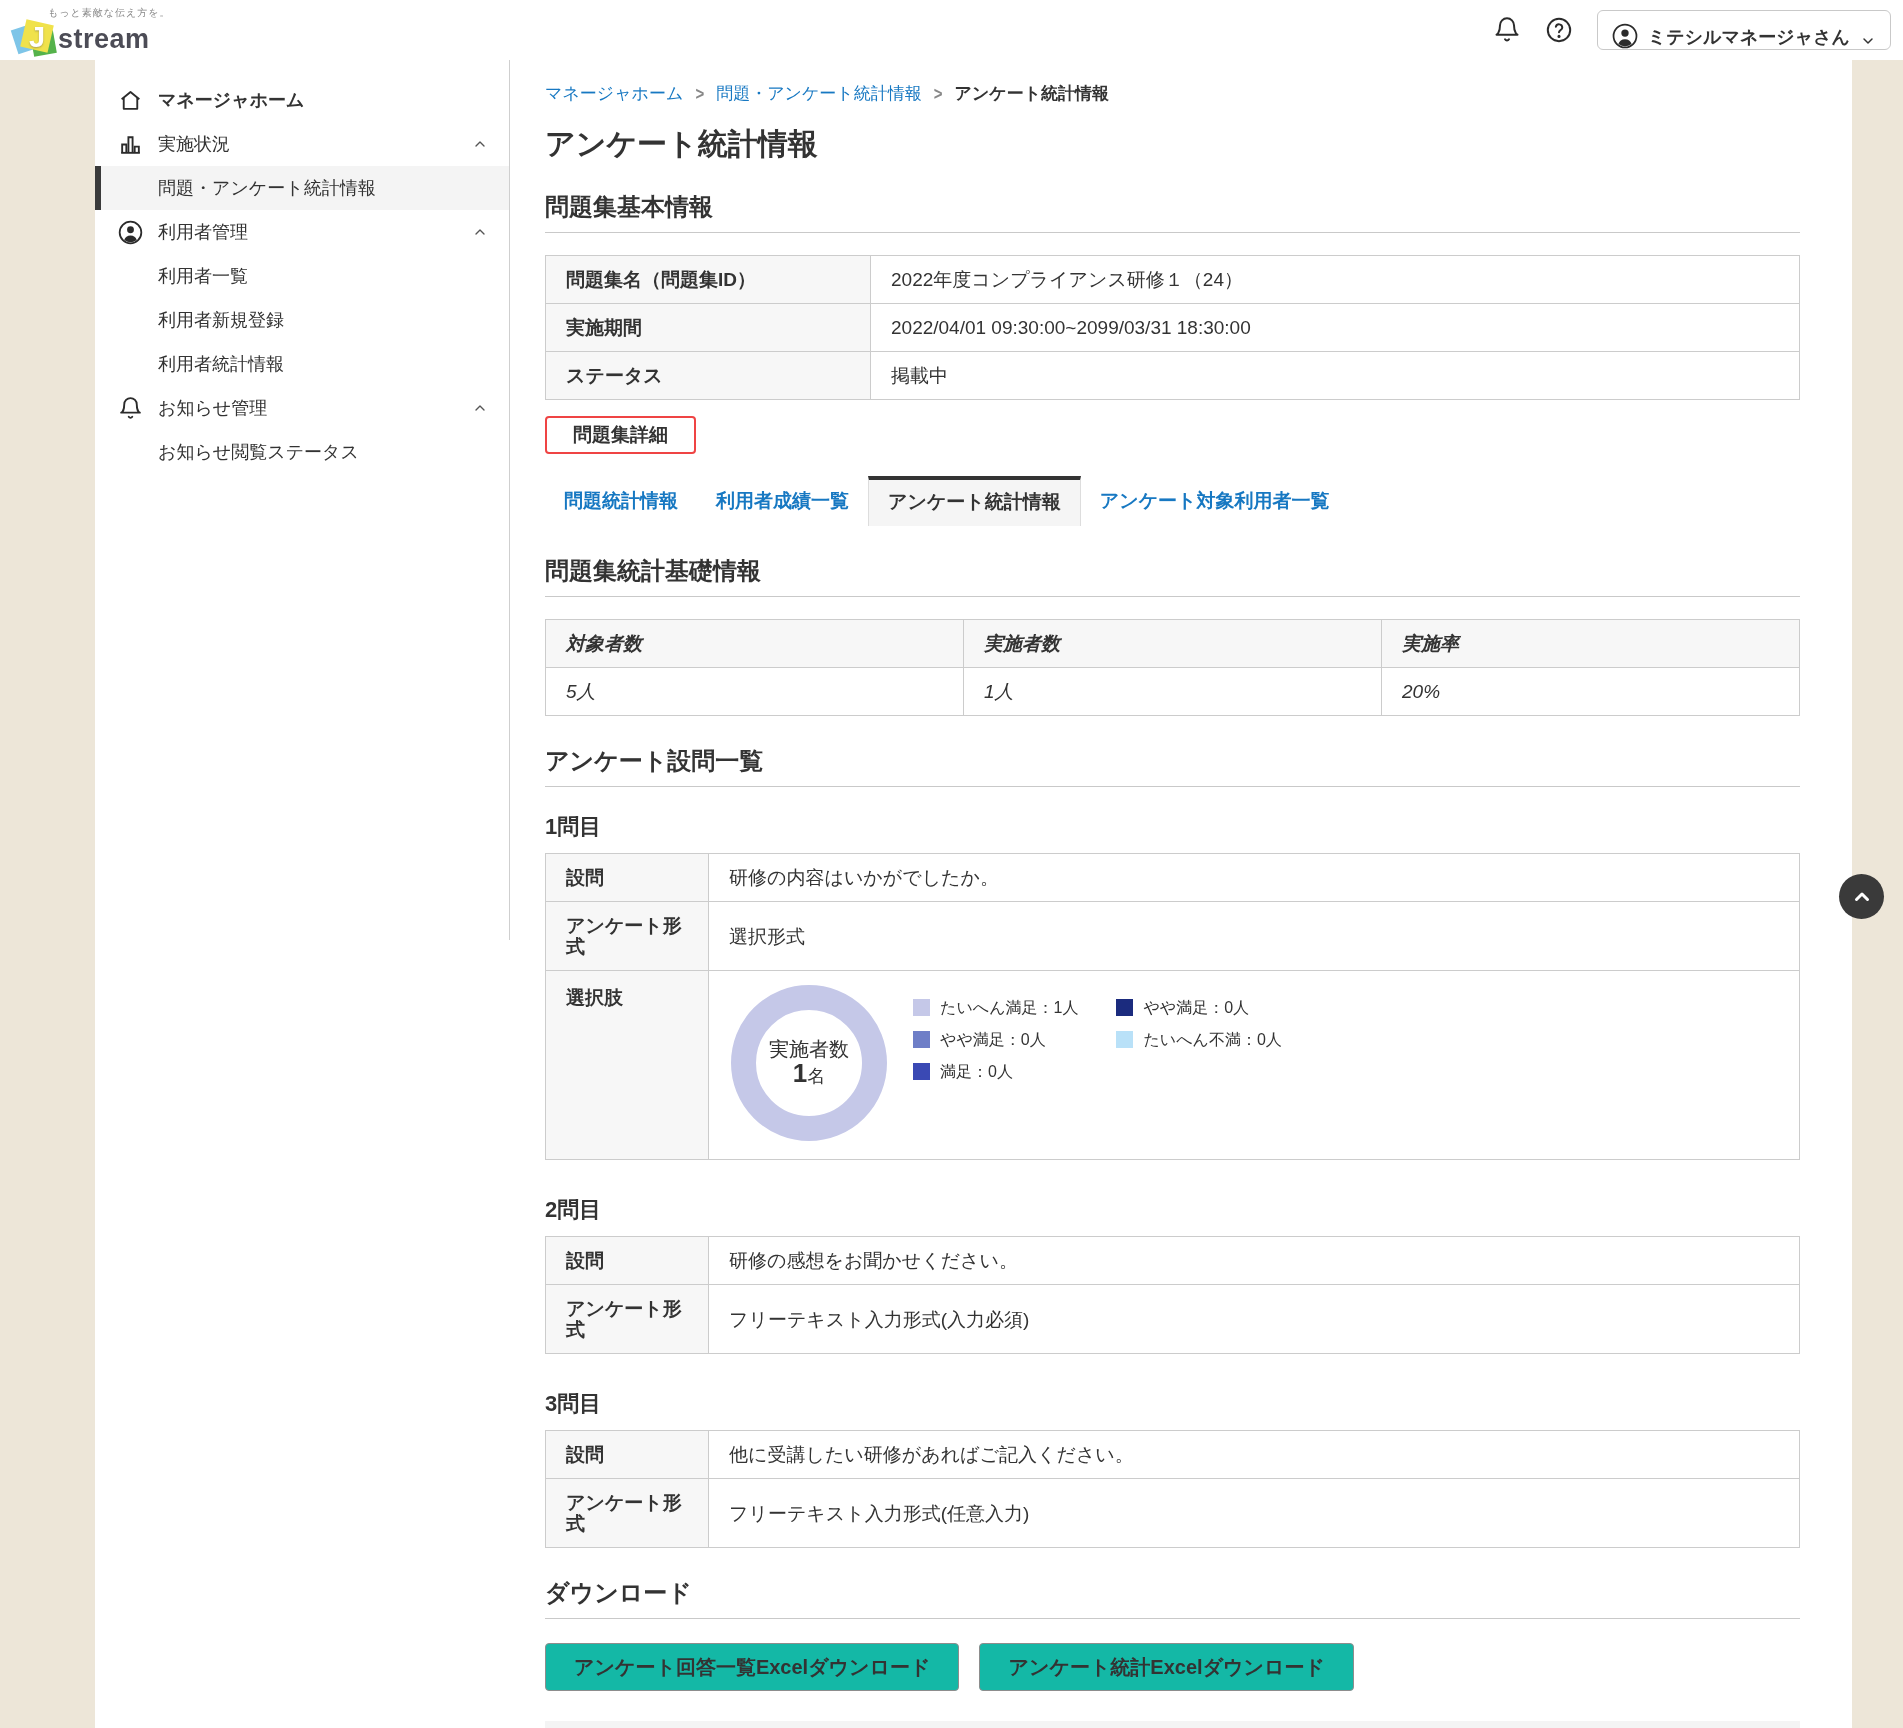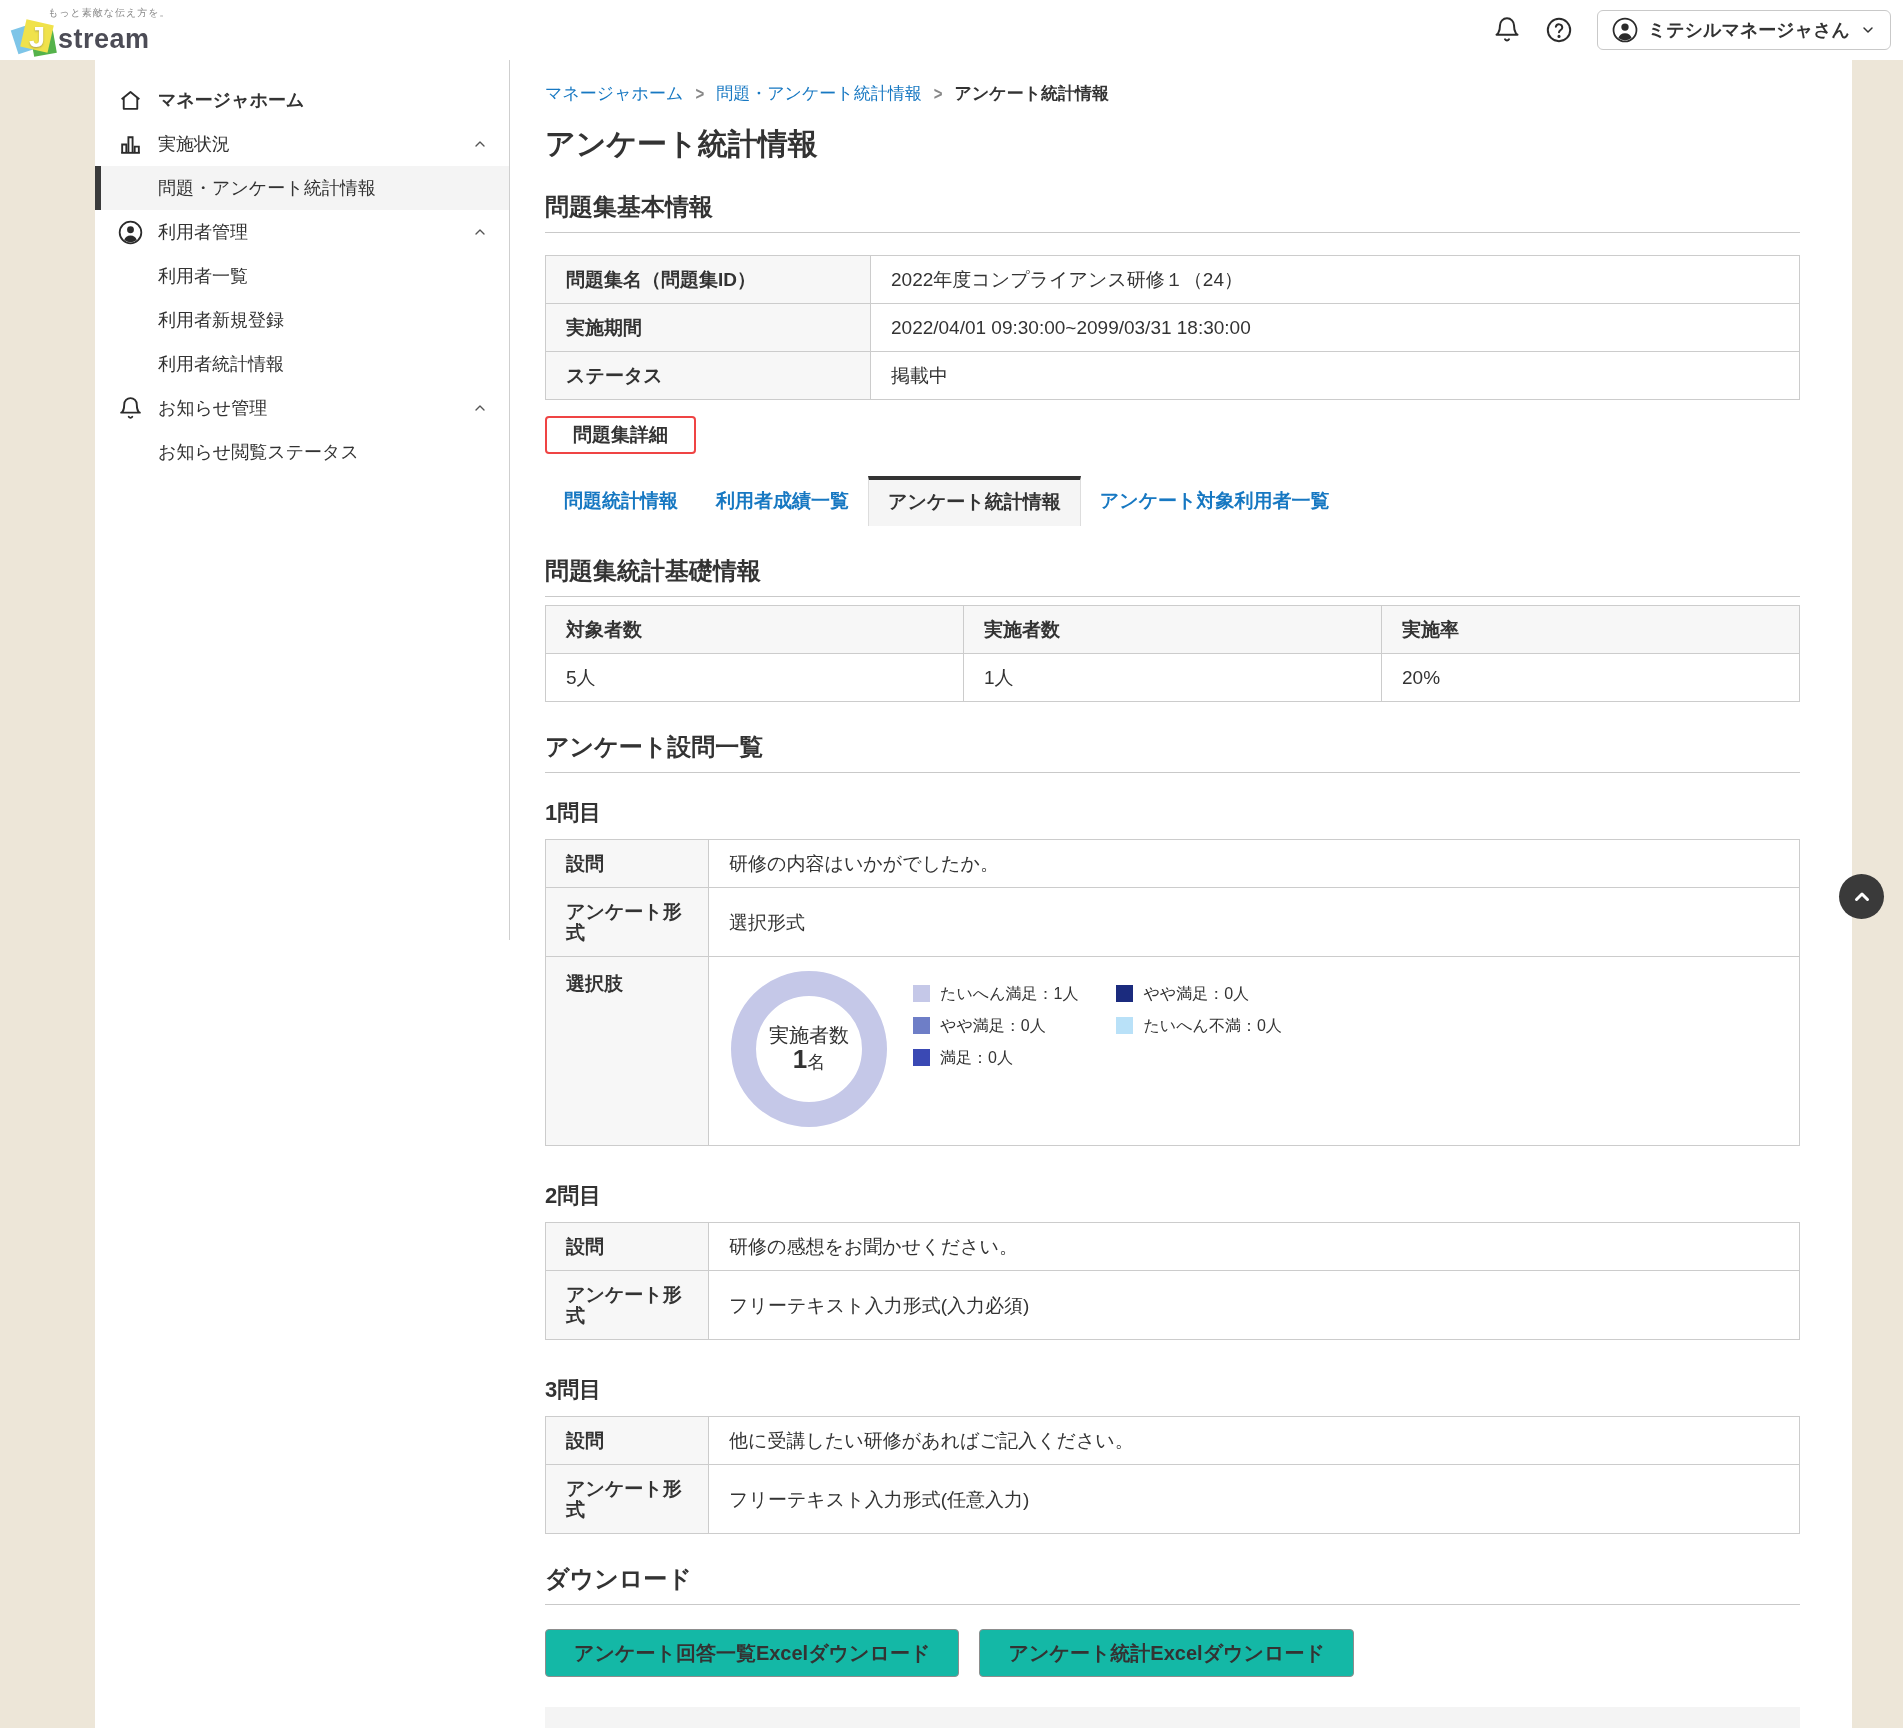"ミテシルマネージャさん" .user-chip { align-items: center -> flex-end }
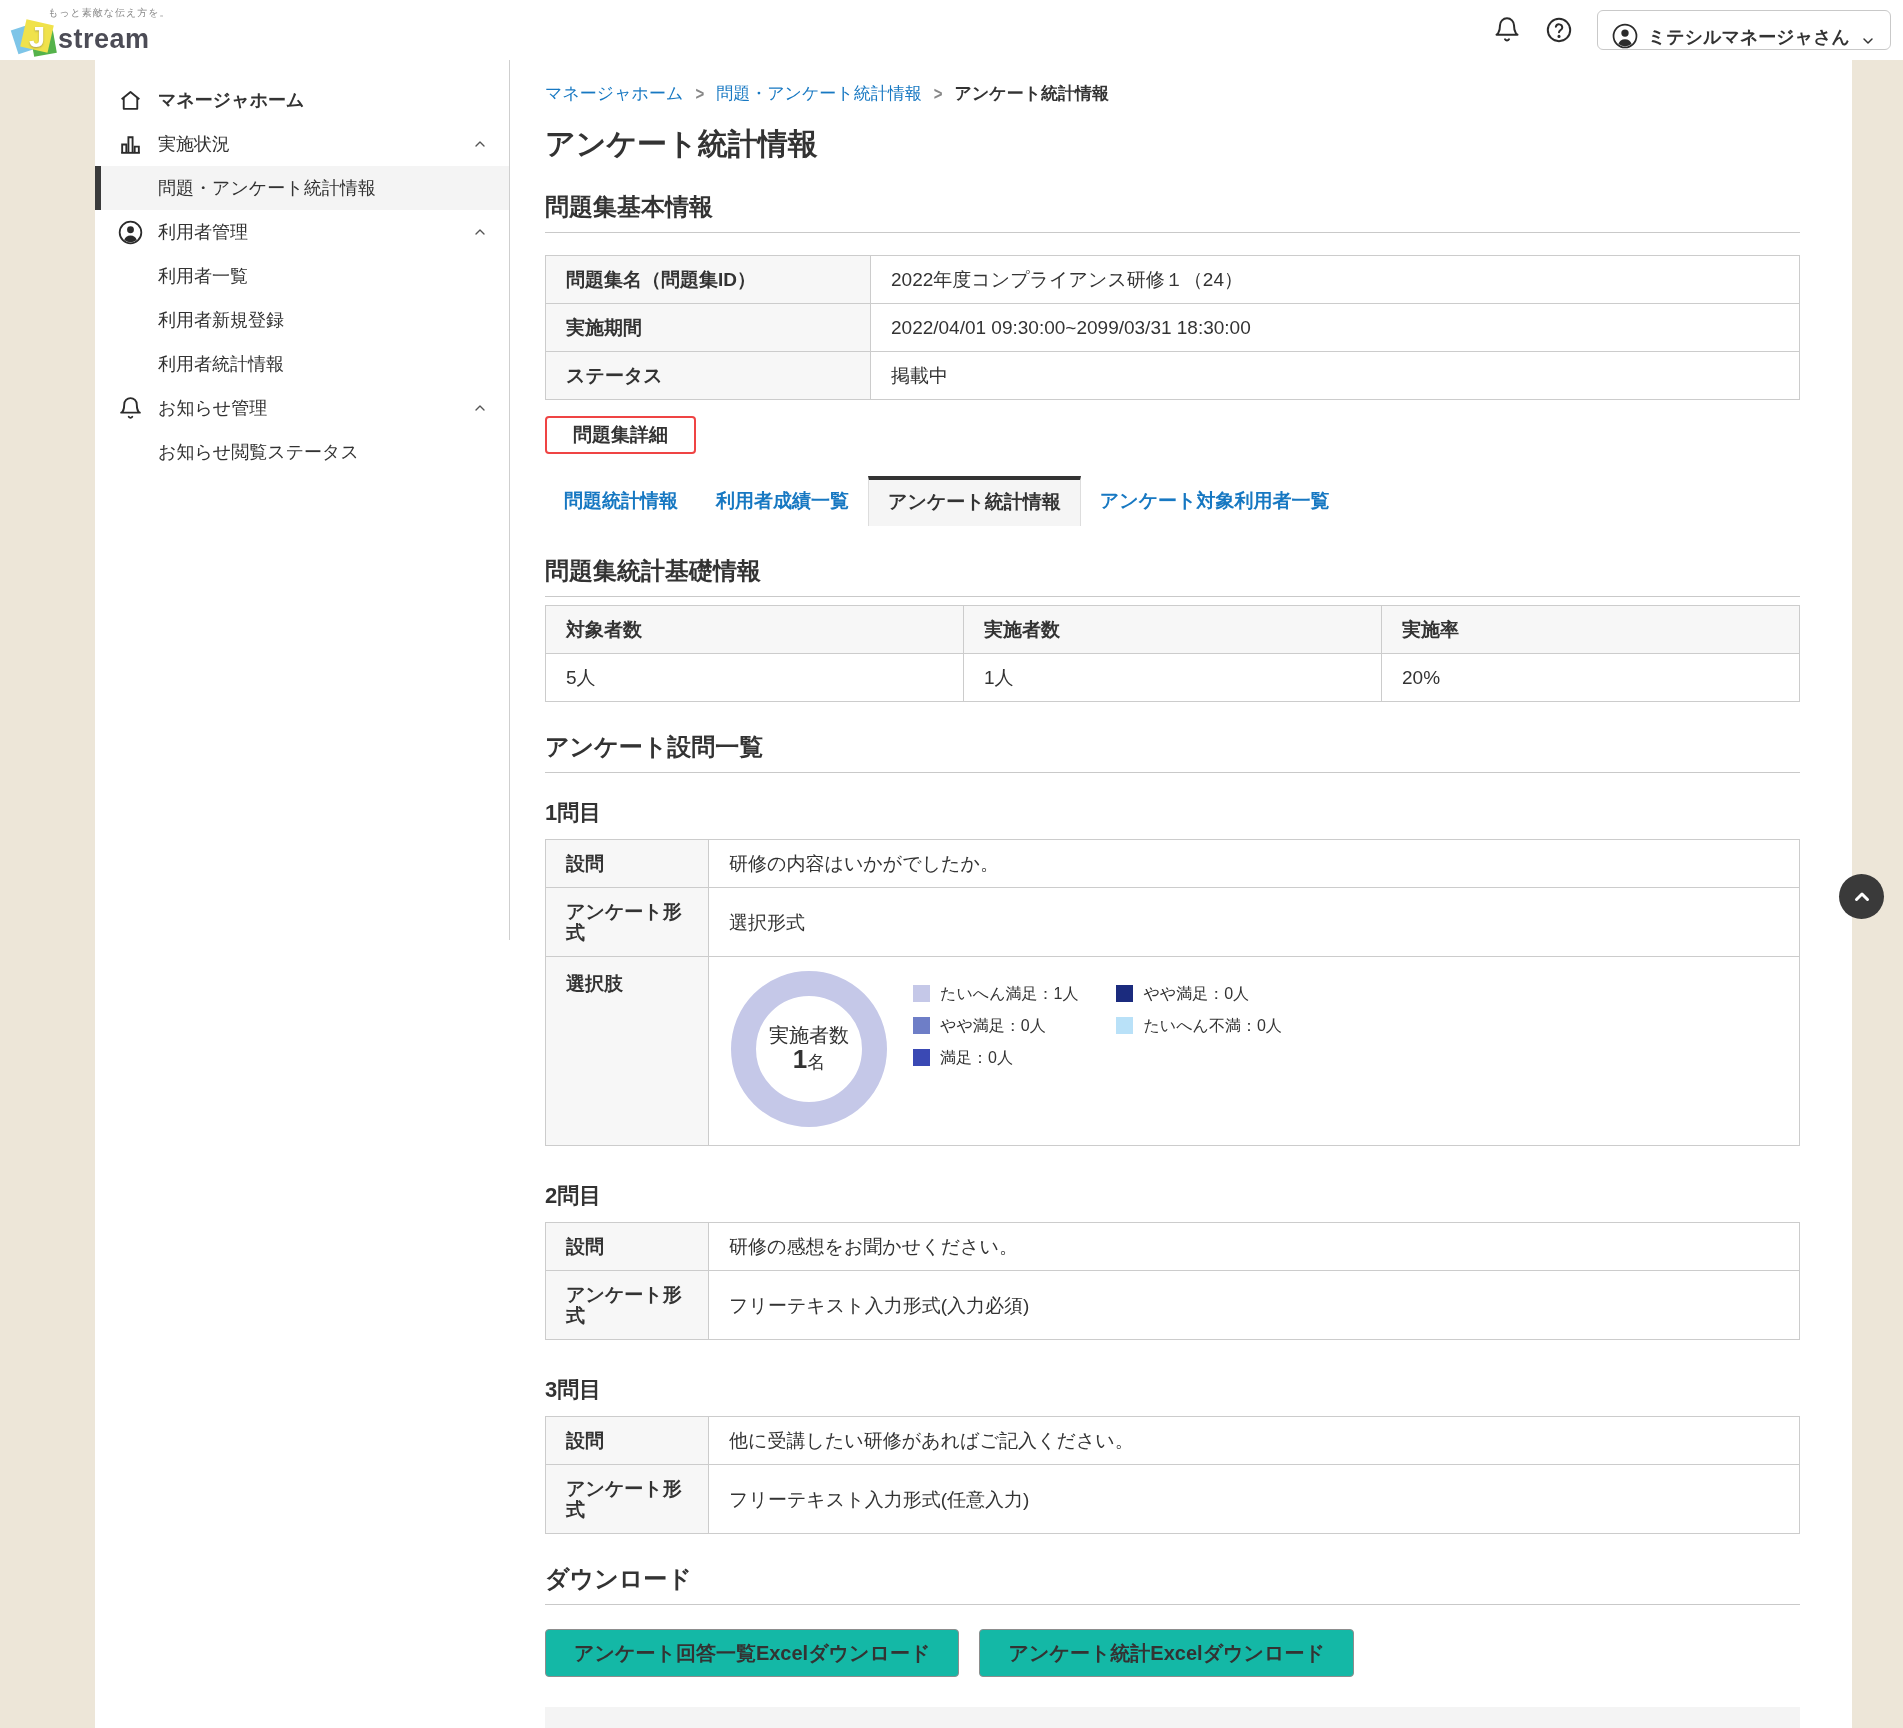"対象者数" .stats-table { font-style: none -> italic; margin-top: 8px -> 22px }
